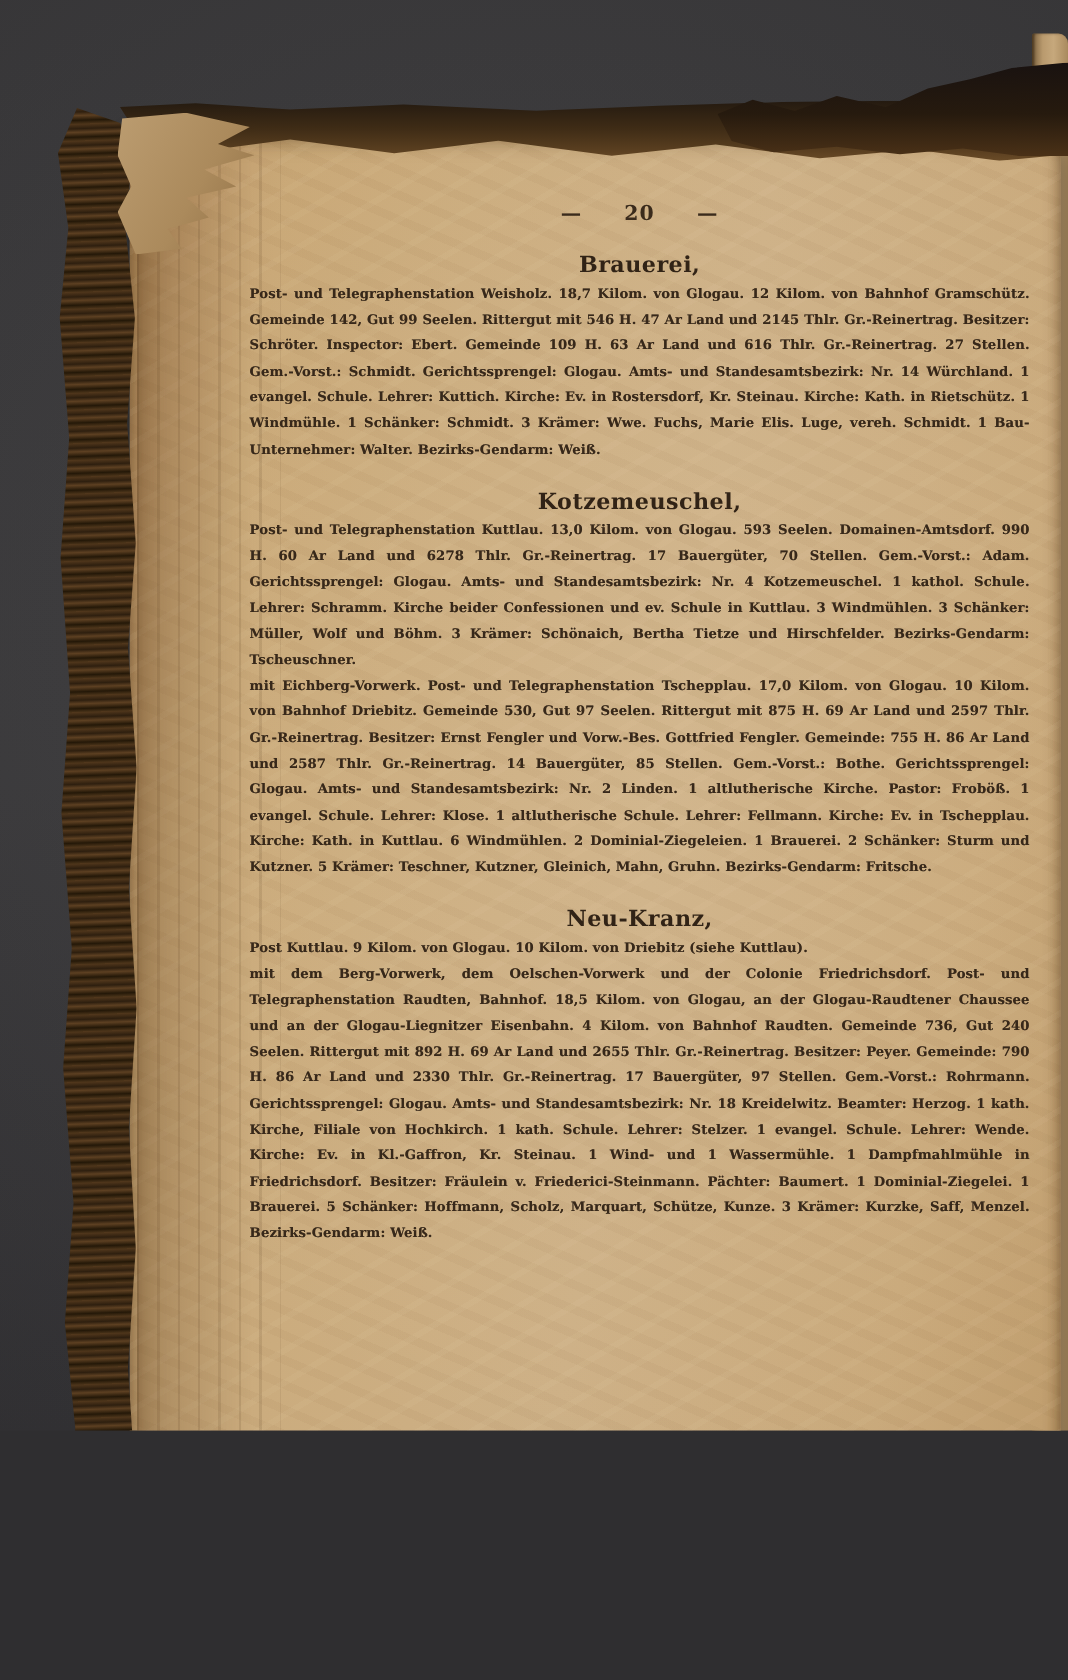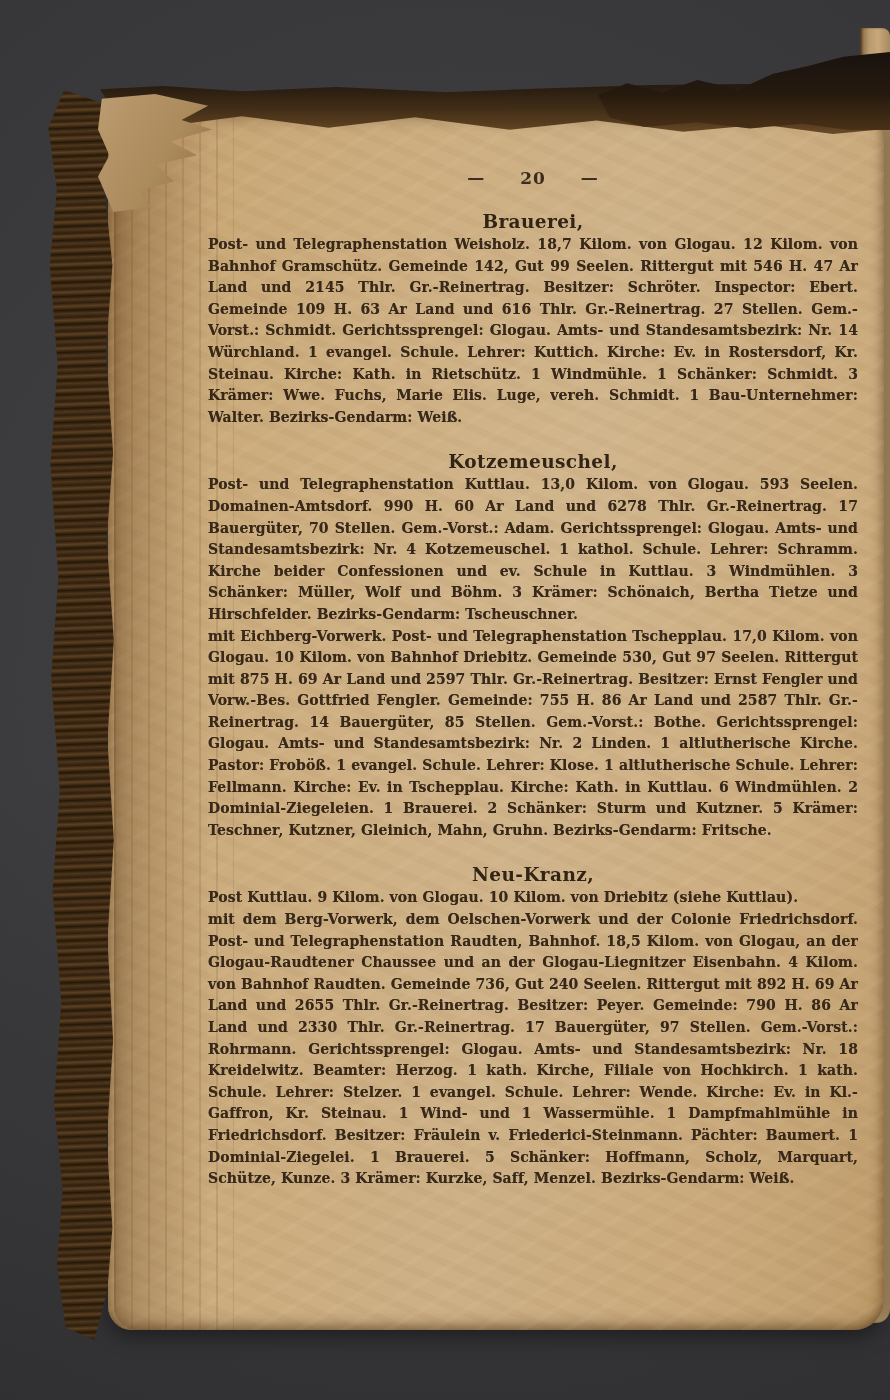"— 20 —" .scan { height: 1400px -> 1192px }
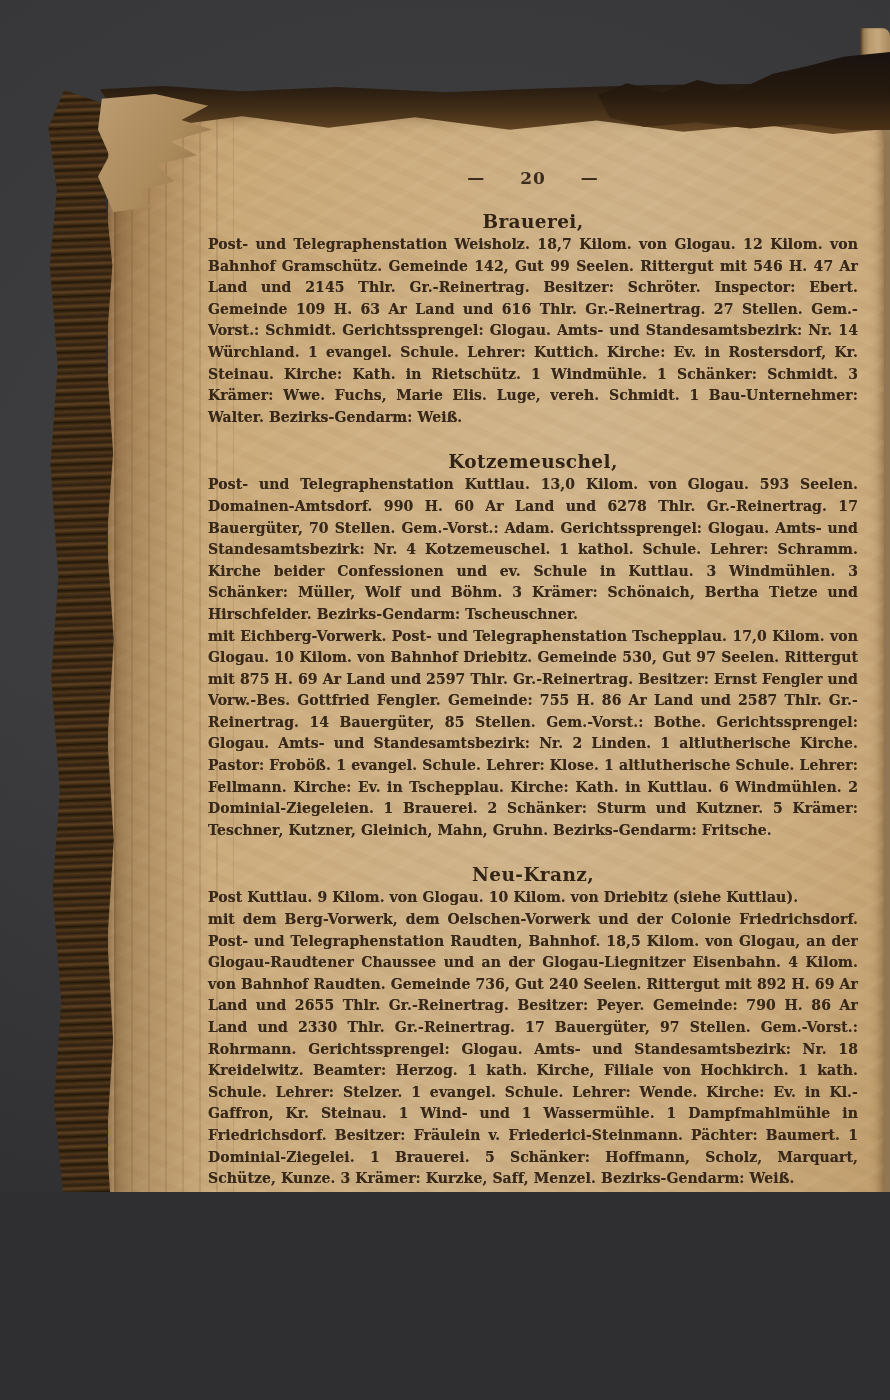"Post- und Telegraphenstation Weisholz." .section p { font-size: 14px -> 11px }
